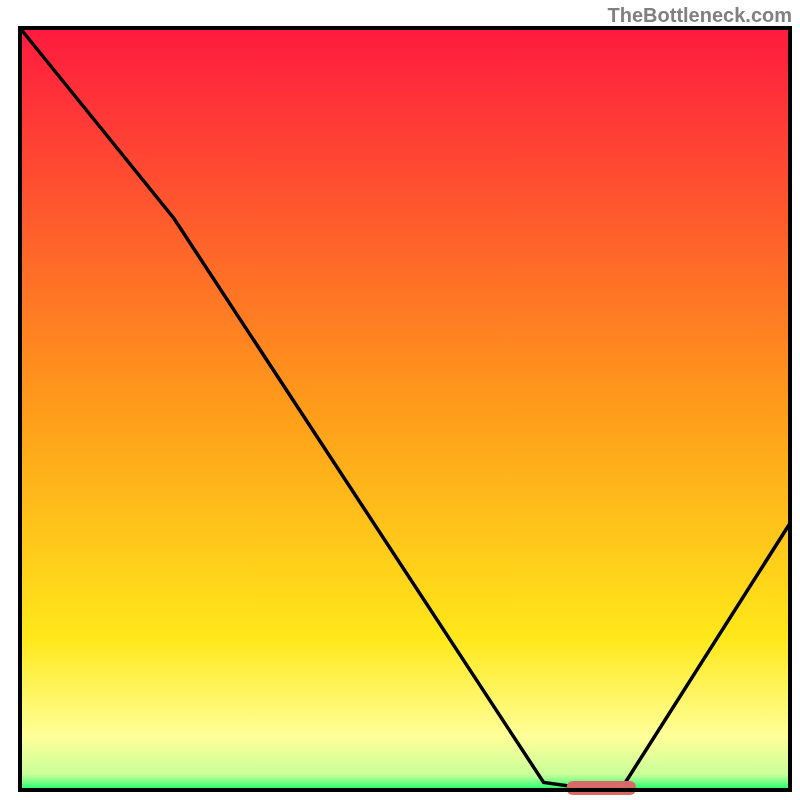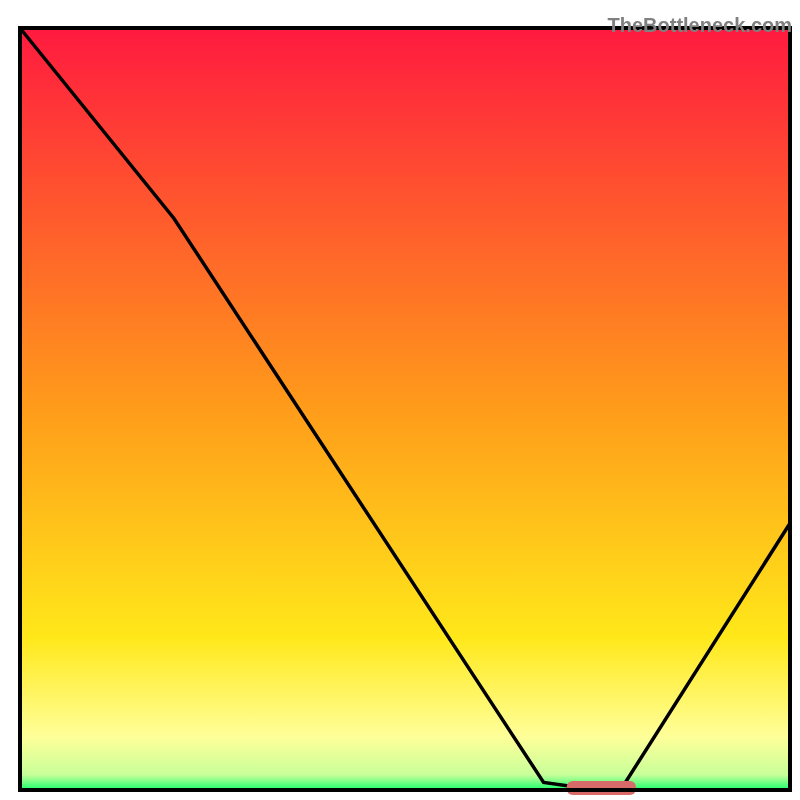"TheBottleneck.com" .attr { top: 14px -> 4px }
